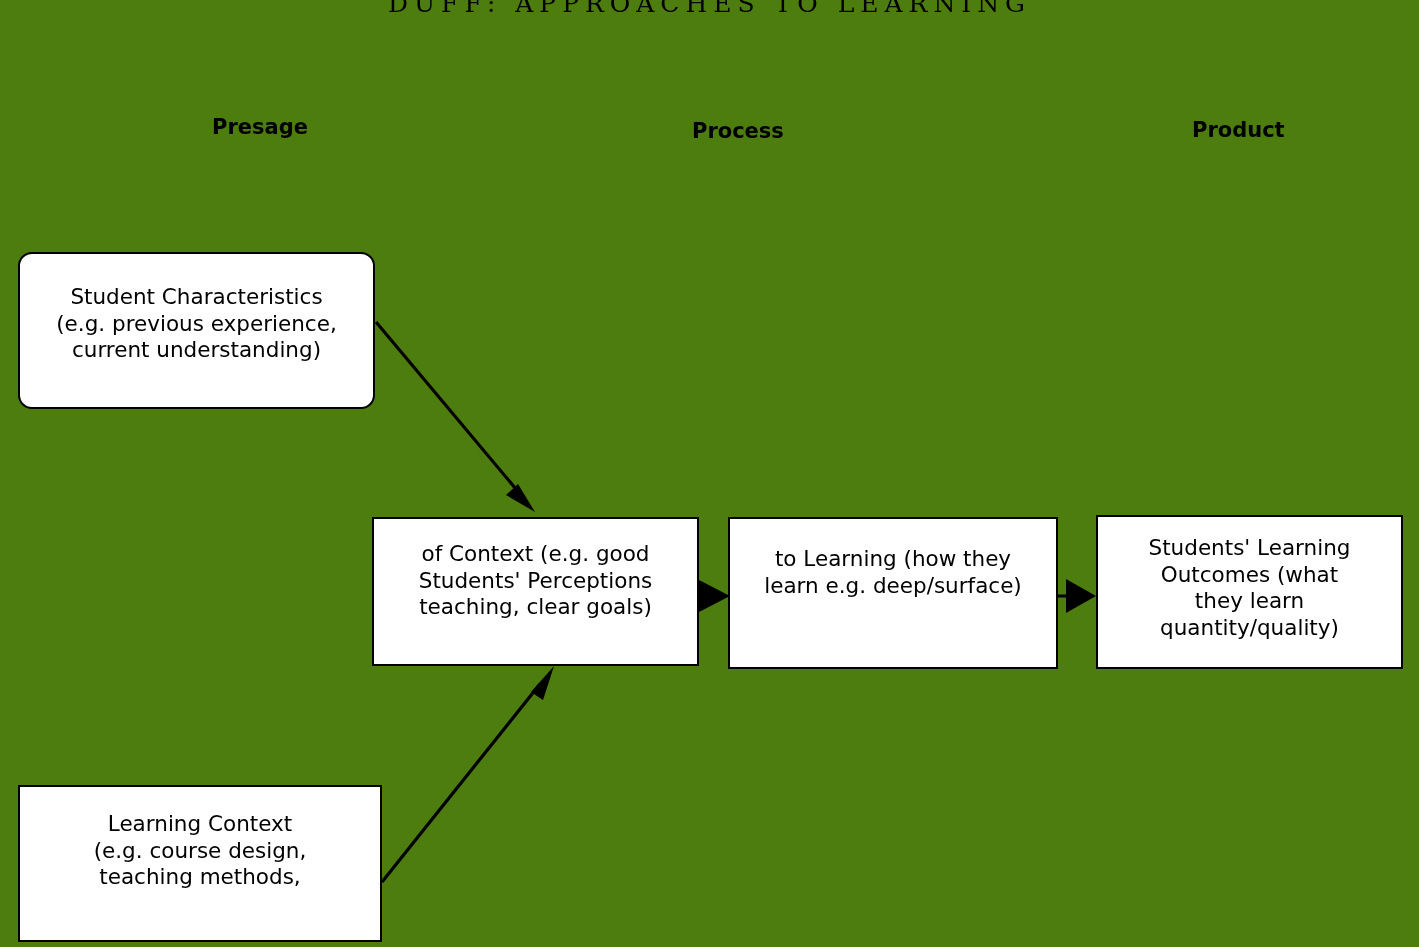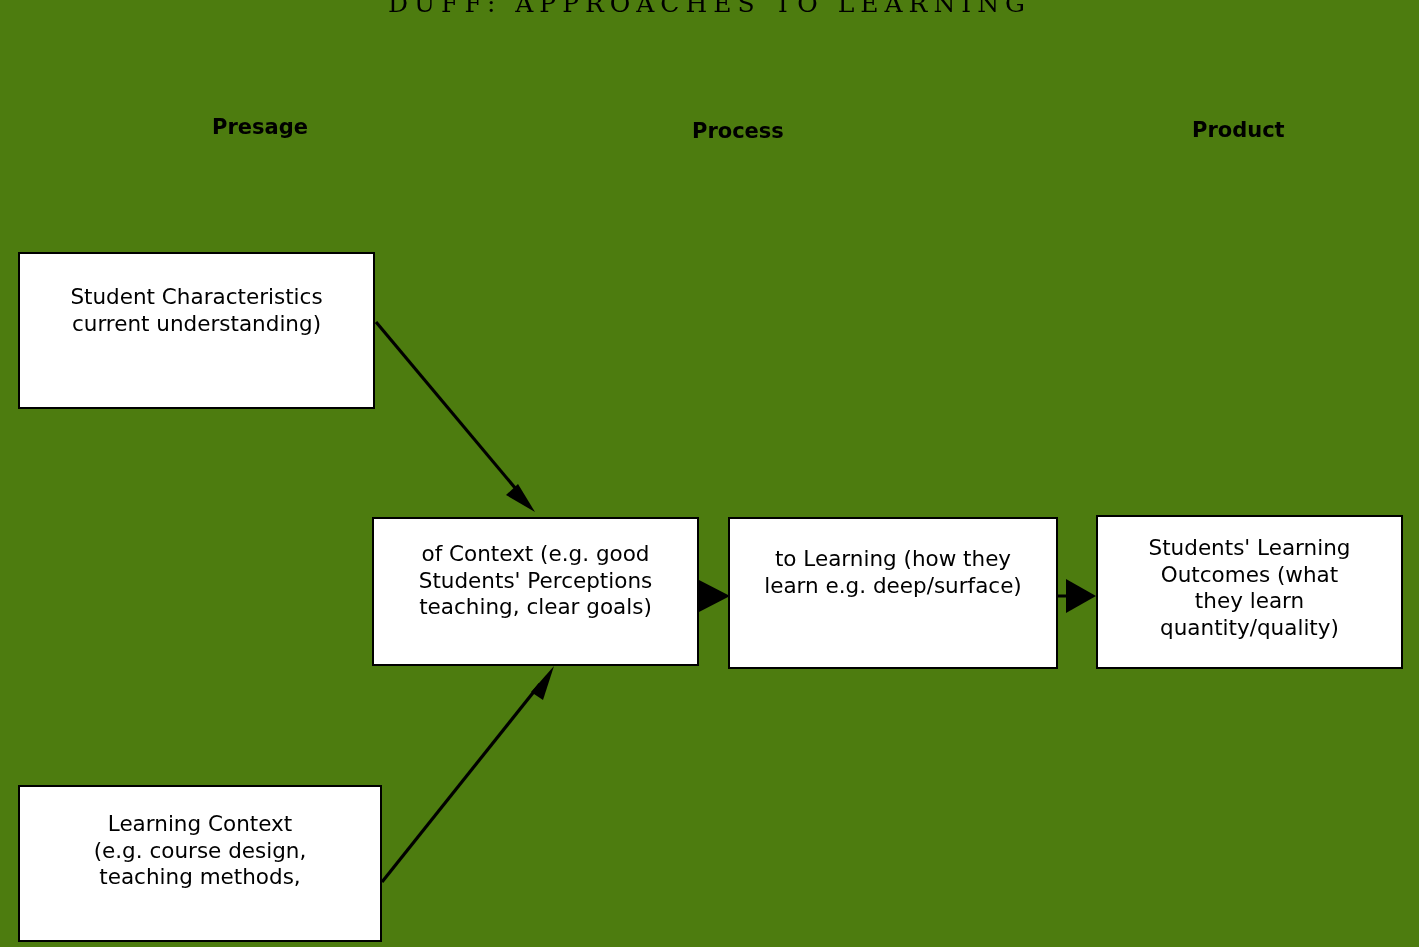"Student Characteristics" #node-student-characteristics { border-radius: none -> 14px }
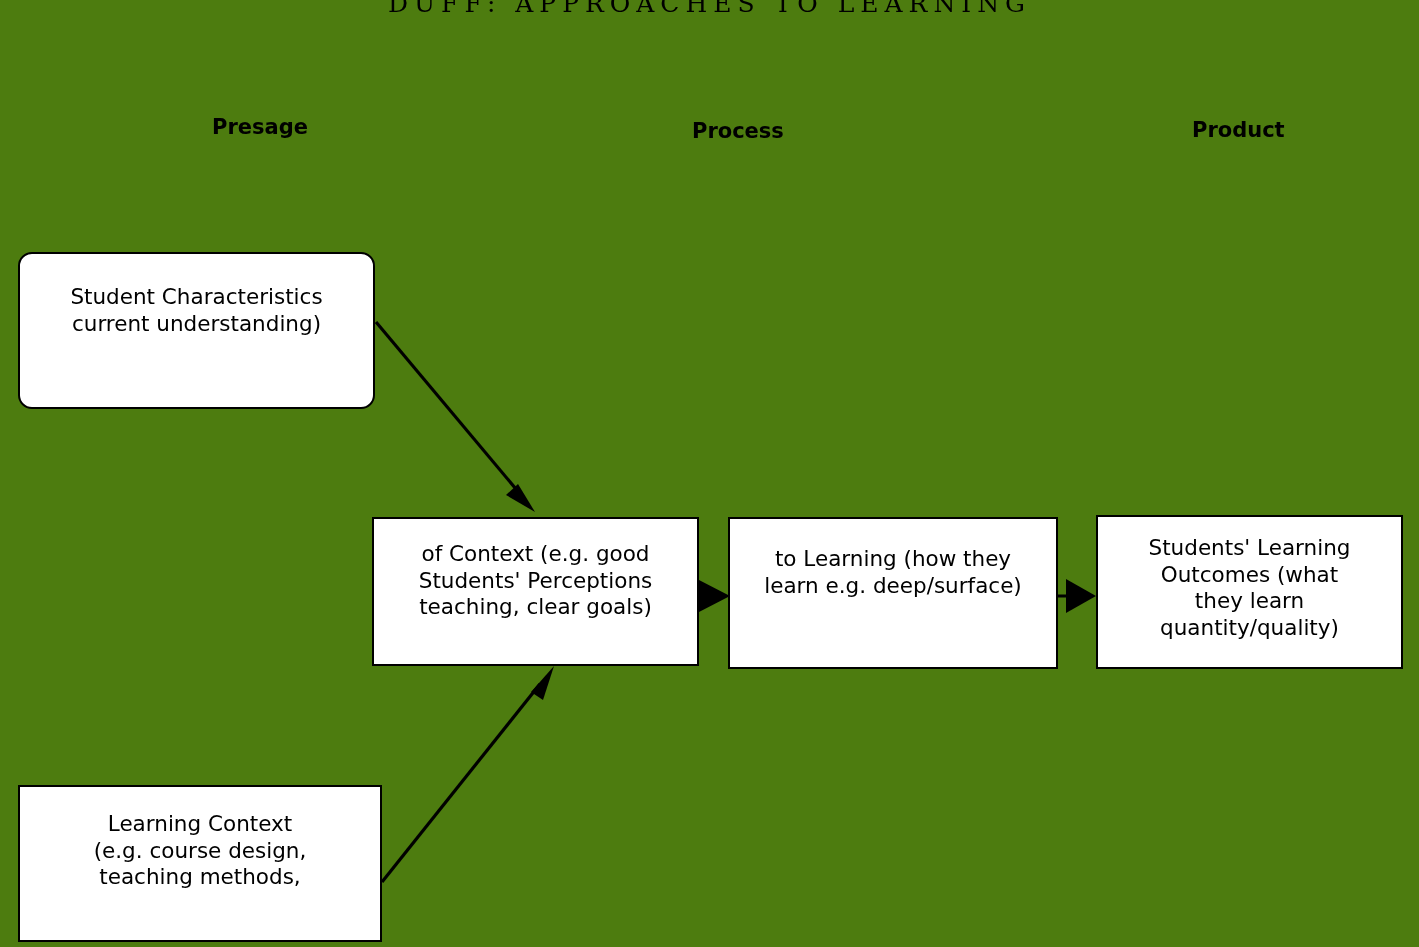"(e.g. previous experience," div.txt { html: none -> <div>(e.g. previous experience,</div> }
